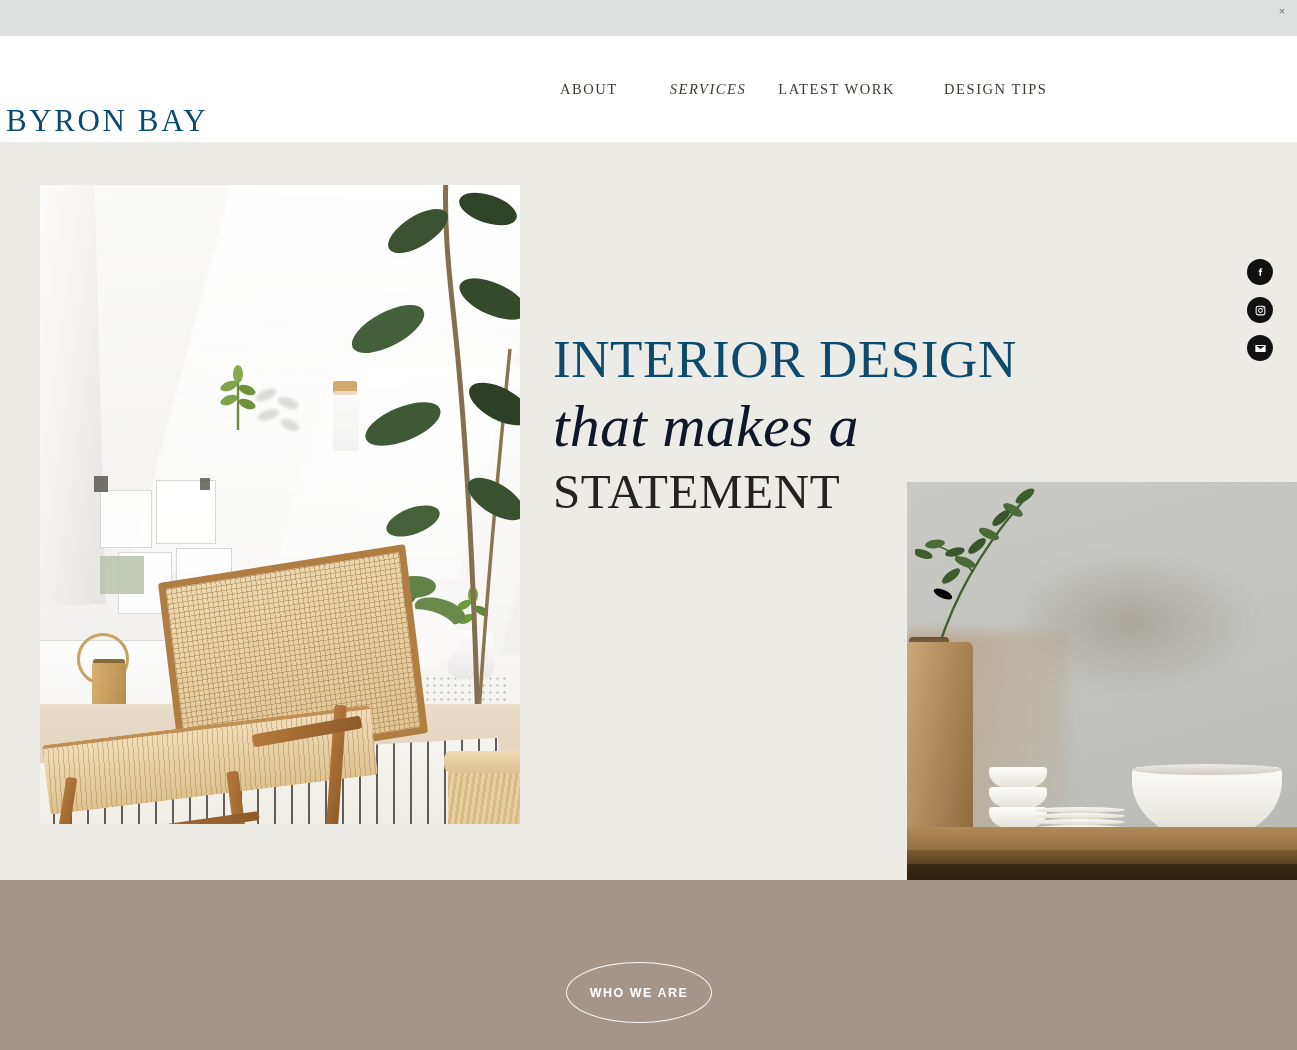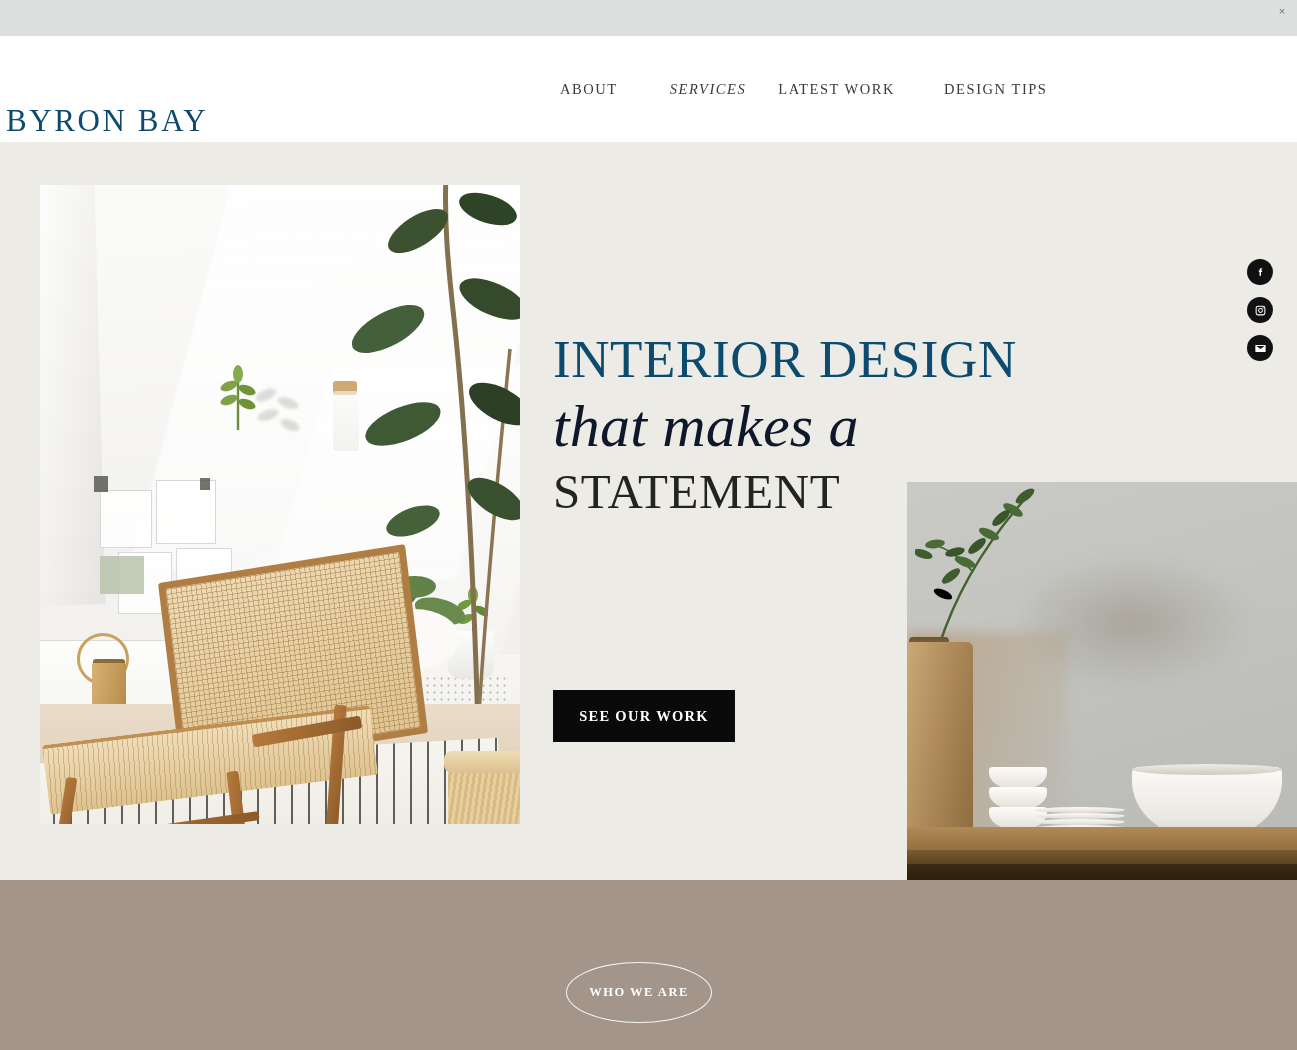"SEE OUR WORK" div.hero-cta { html: <div>SEE OUR WORK</div> -> none }
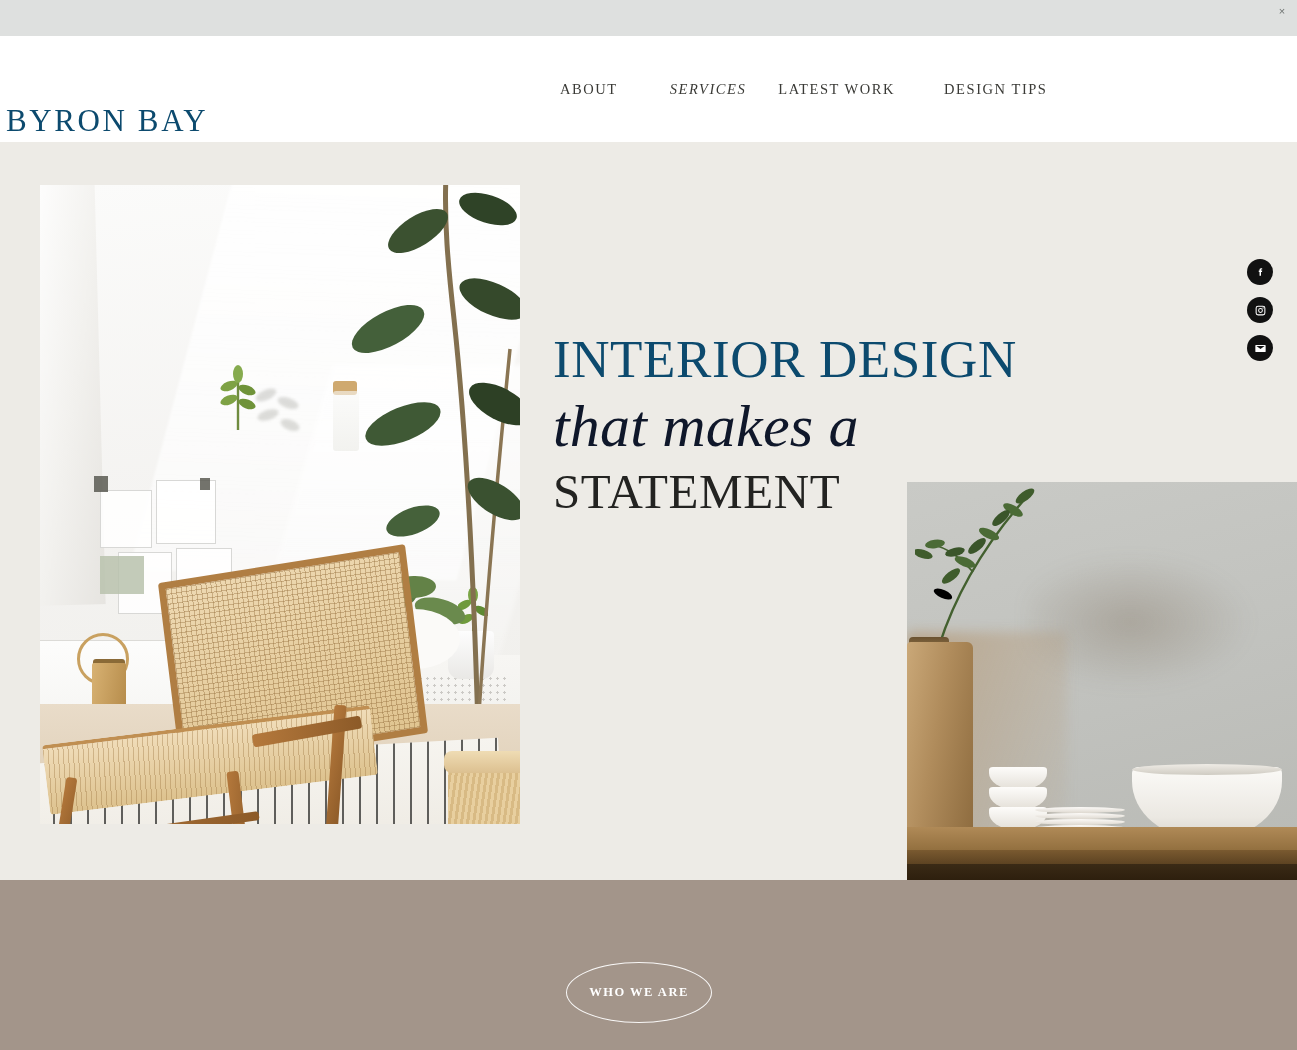"WHO WE ARE" .who-btn { font-family: Liberation Serif, serif -> Liberation Sans, sans-serif }
